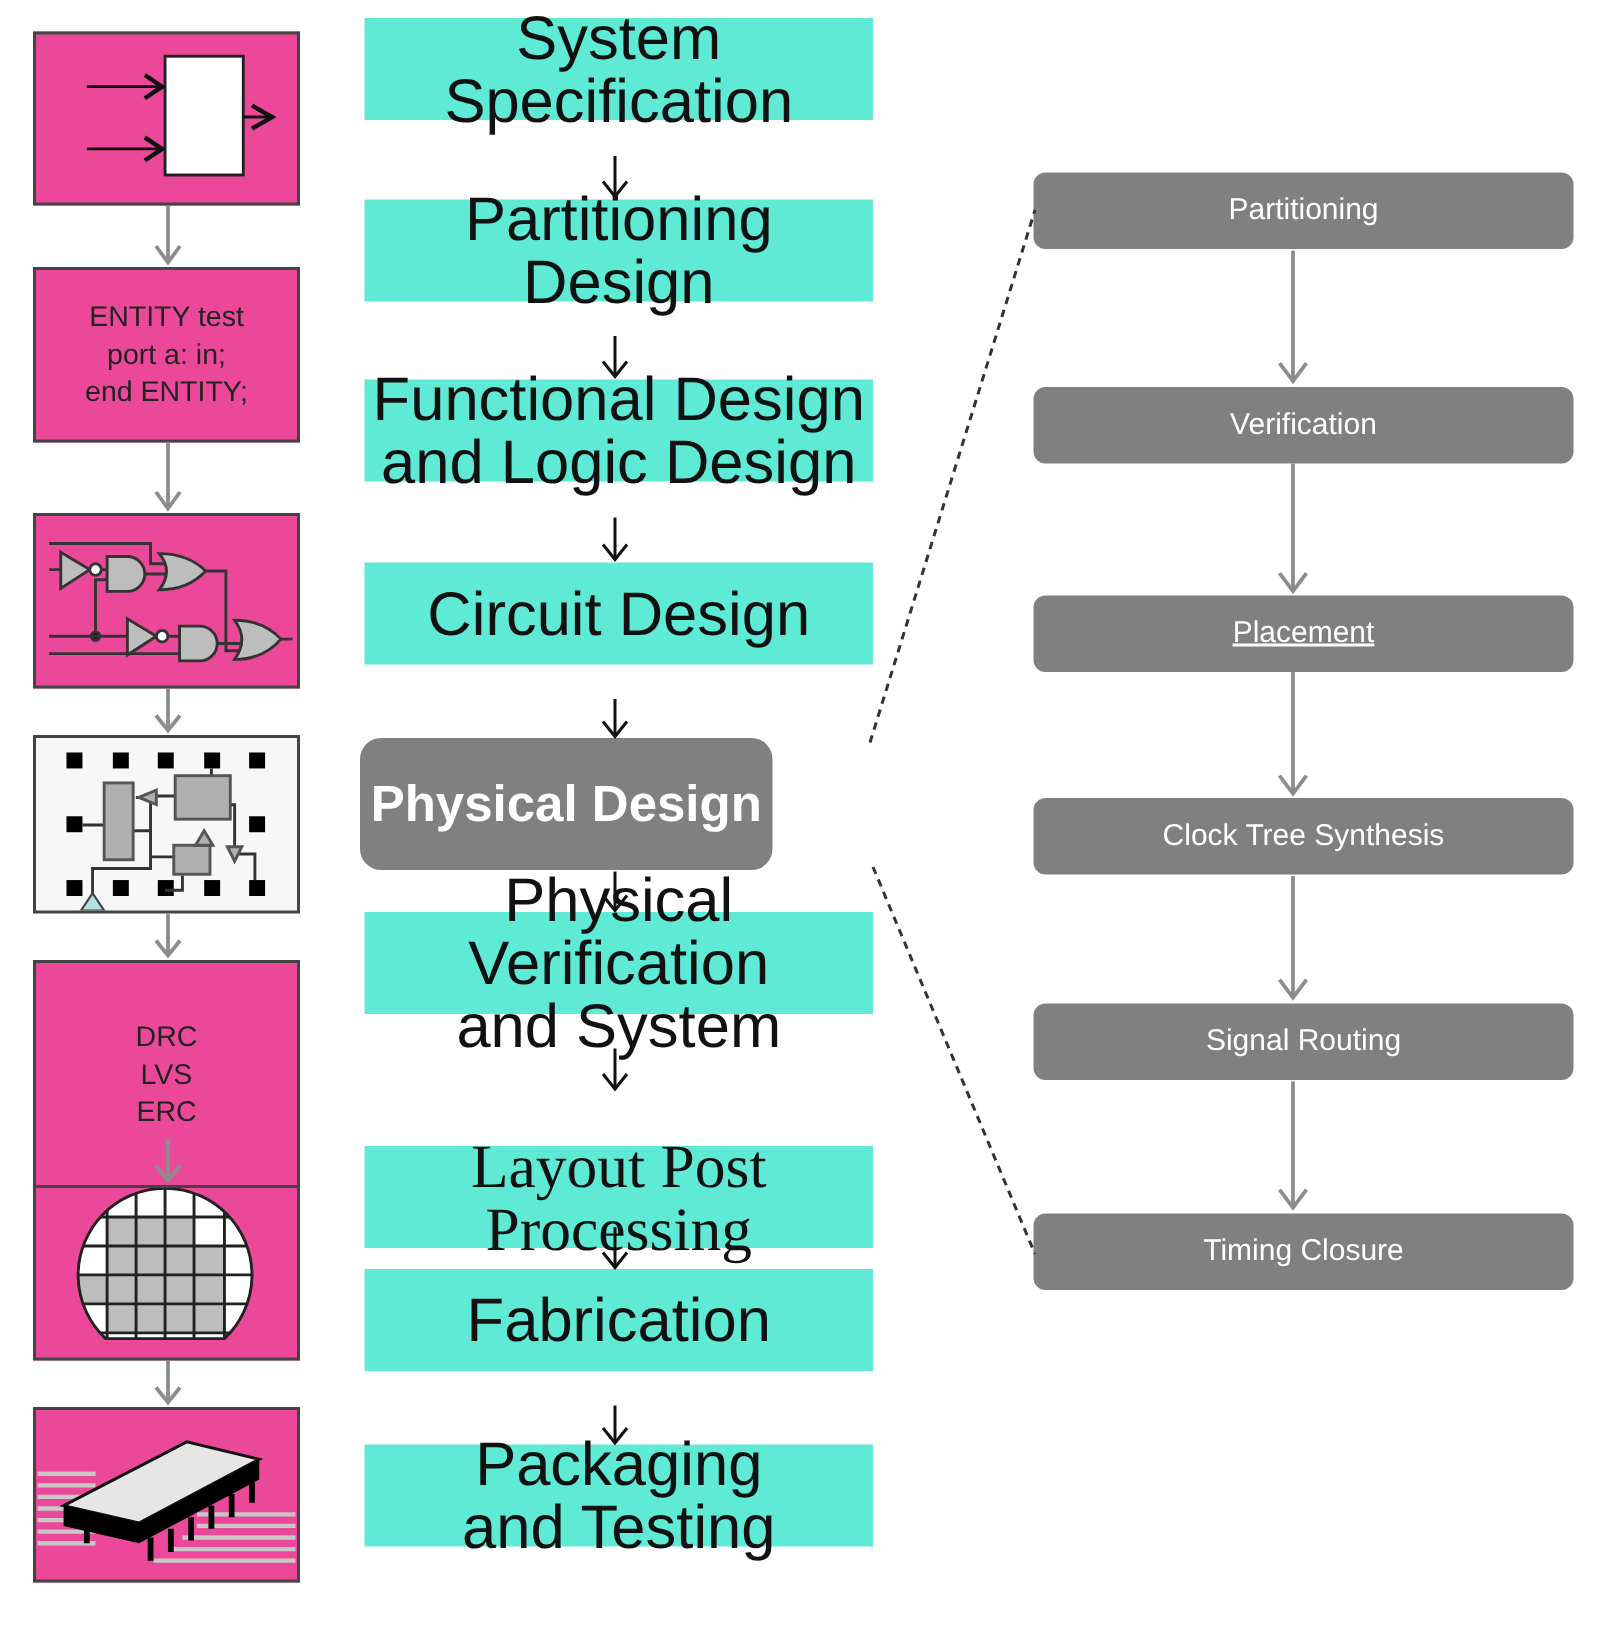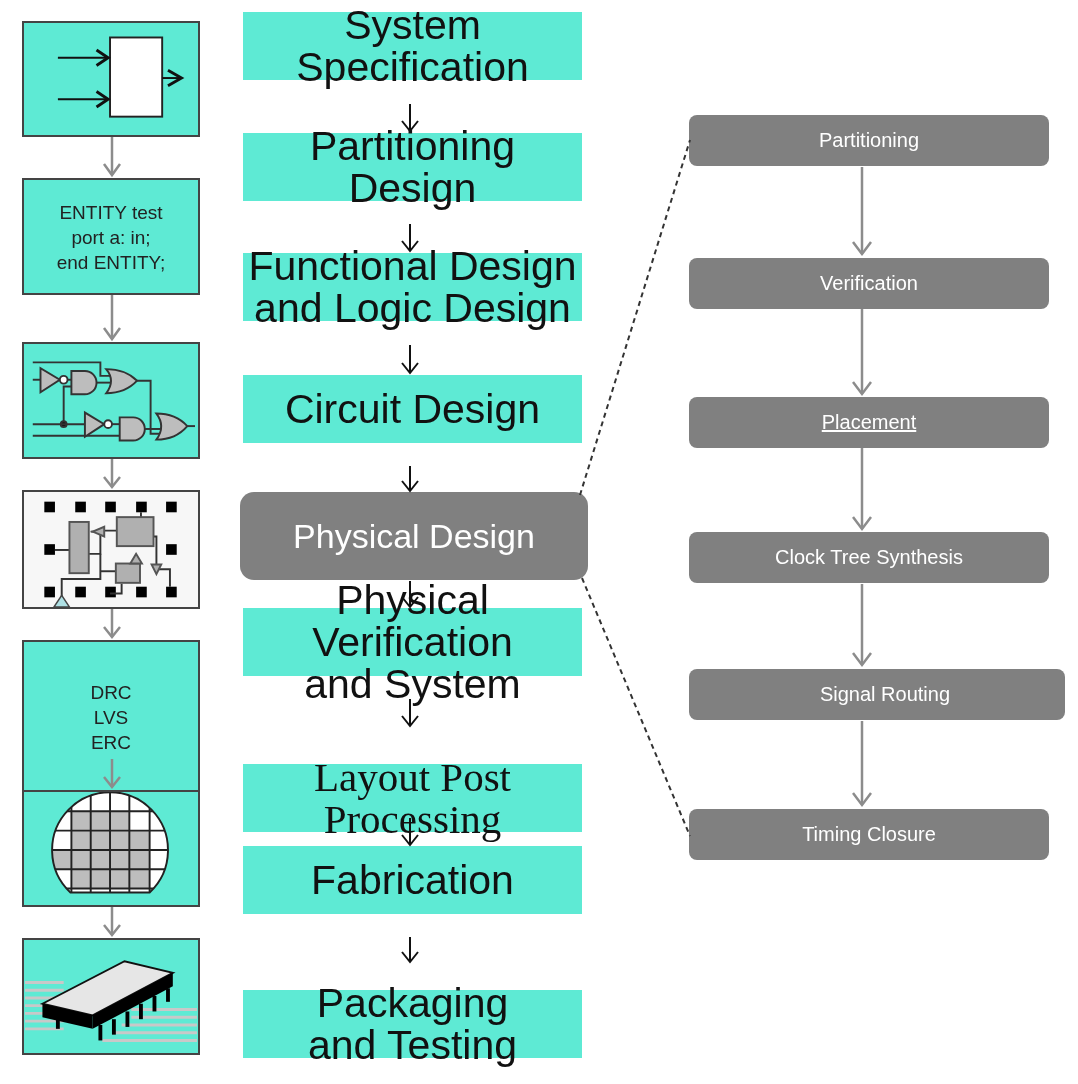"ENTITY test" .icon-box { background: #5eead4 -> #ec4899 }
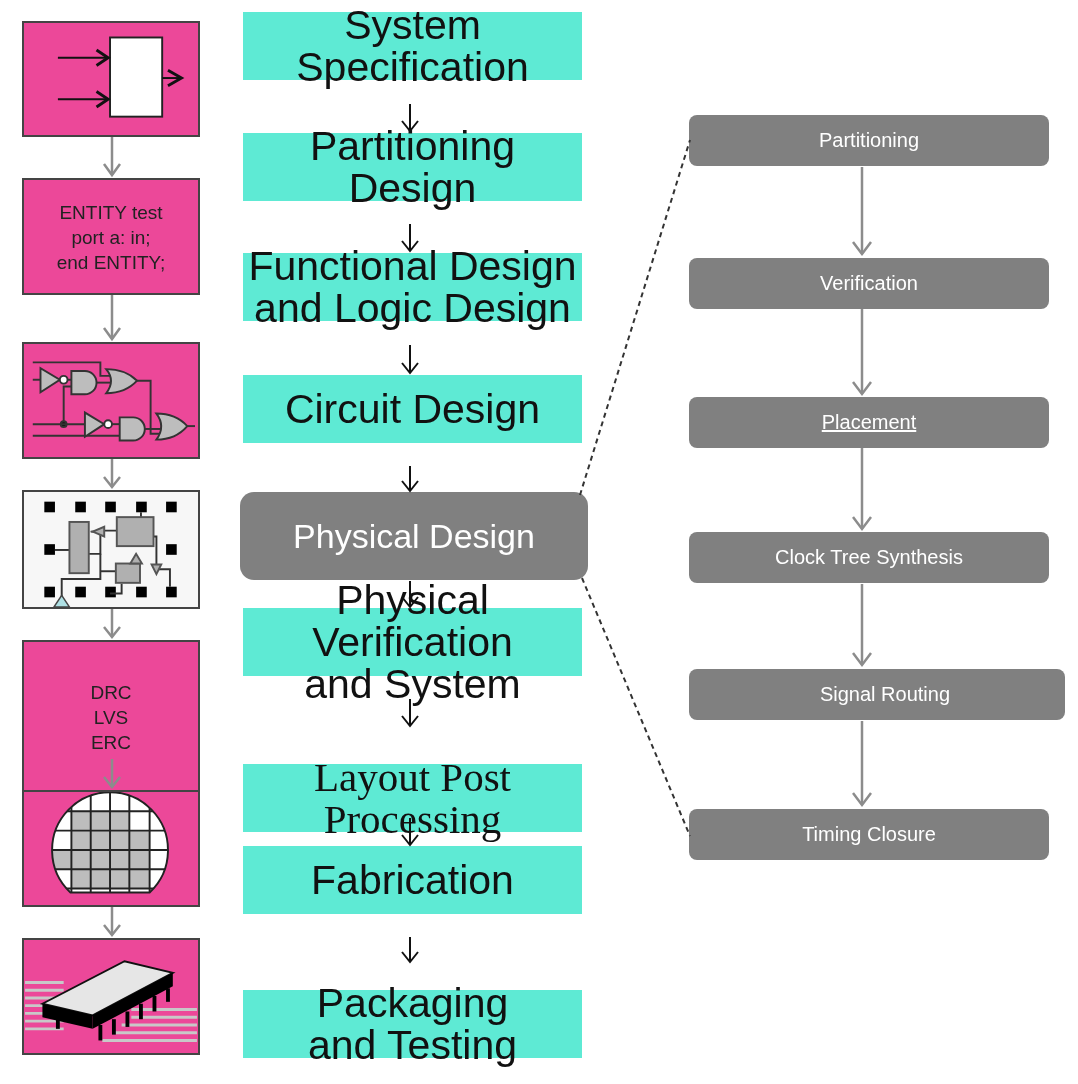"Physical Design" .stage.active { font-weight: normal -> bold; width: 348px -> 275px }
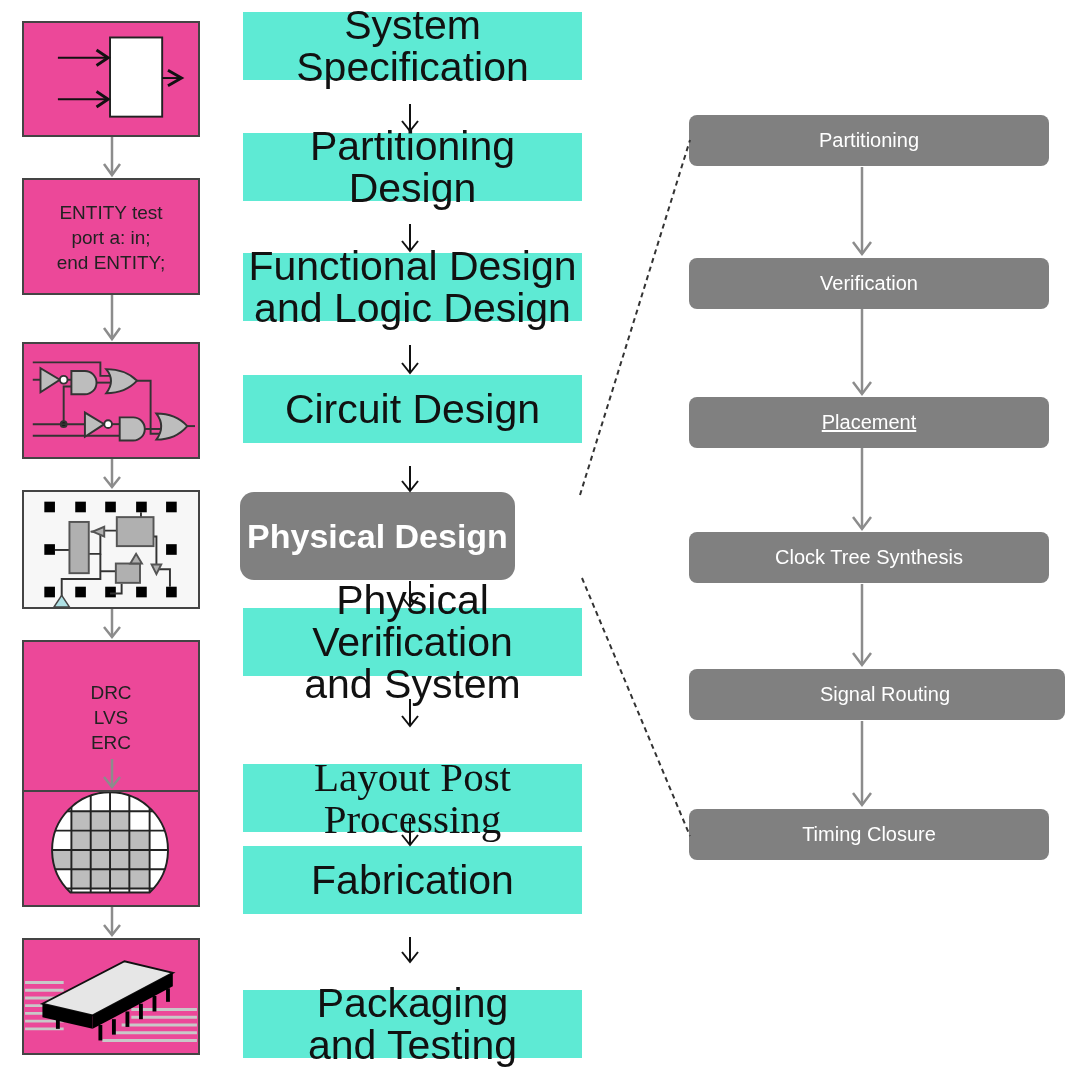"Signal Routing" div.step { padding-left: 16px -> none }
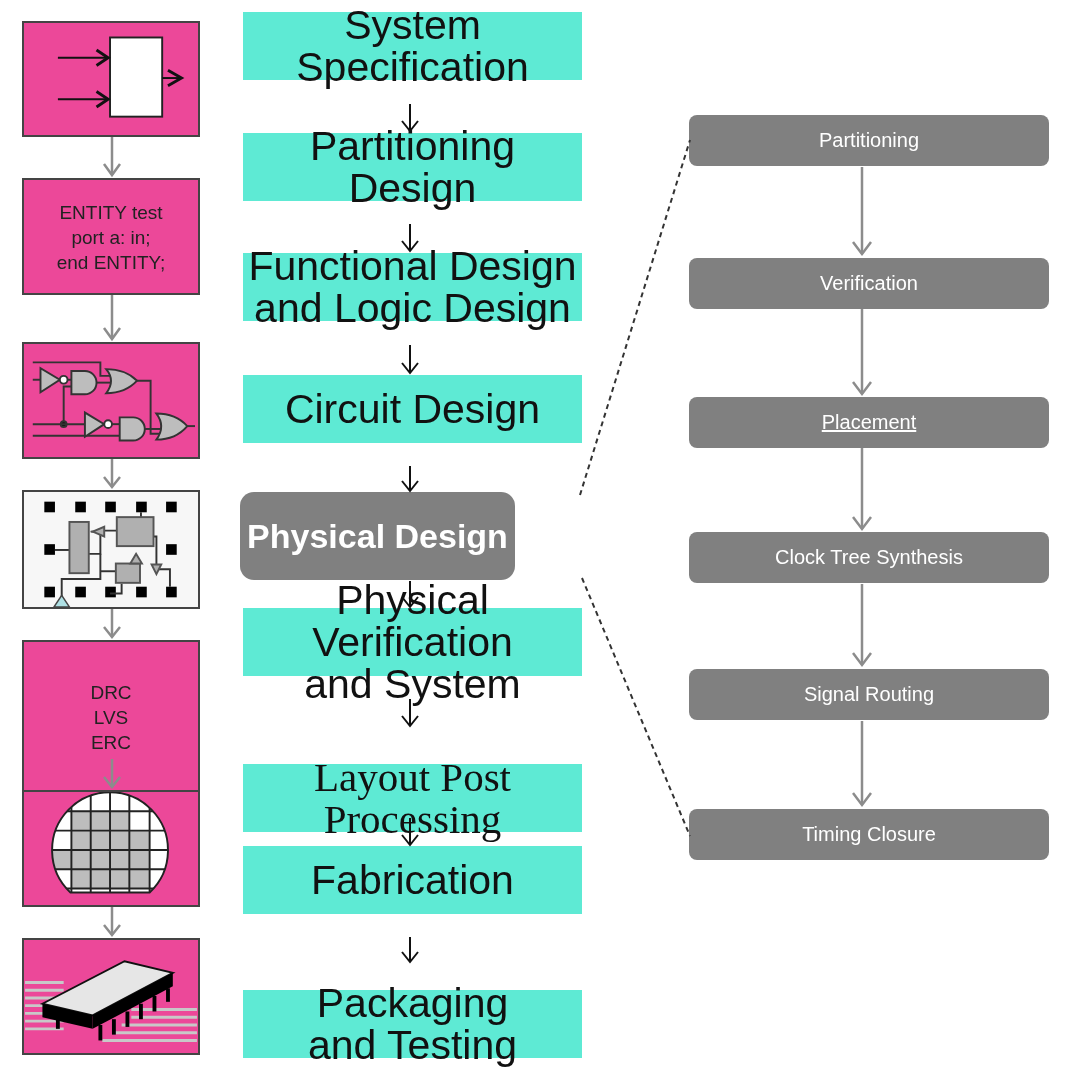"Packaging" div.stage { margin-top: 27px -> none }
